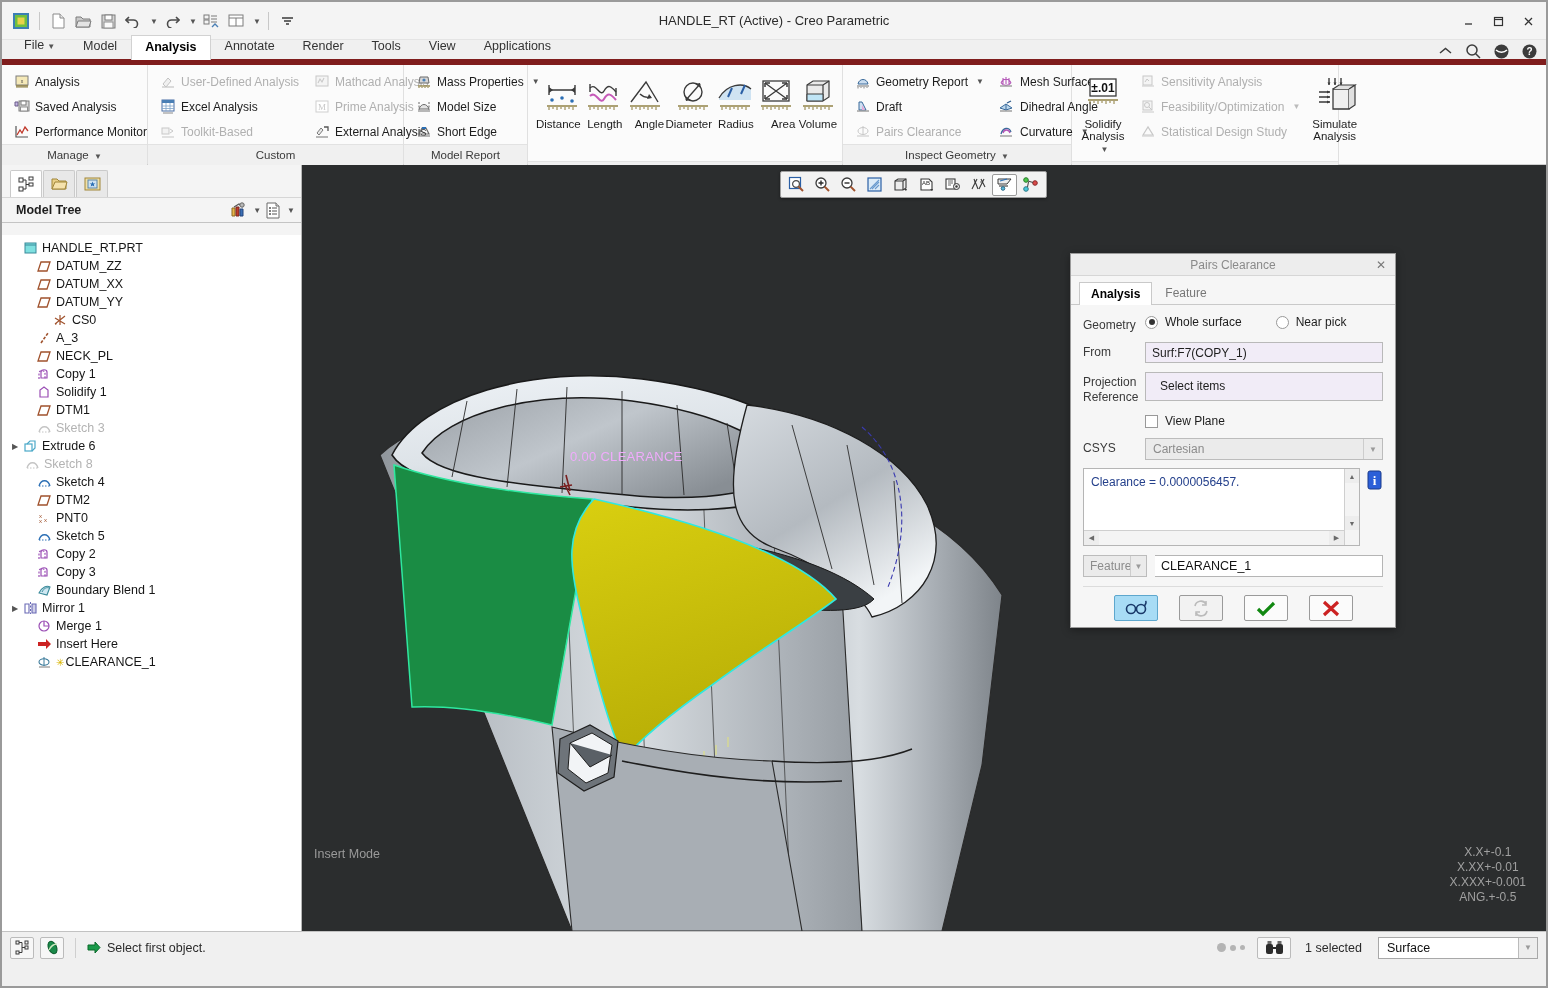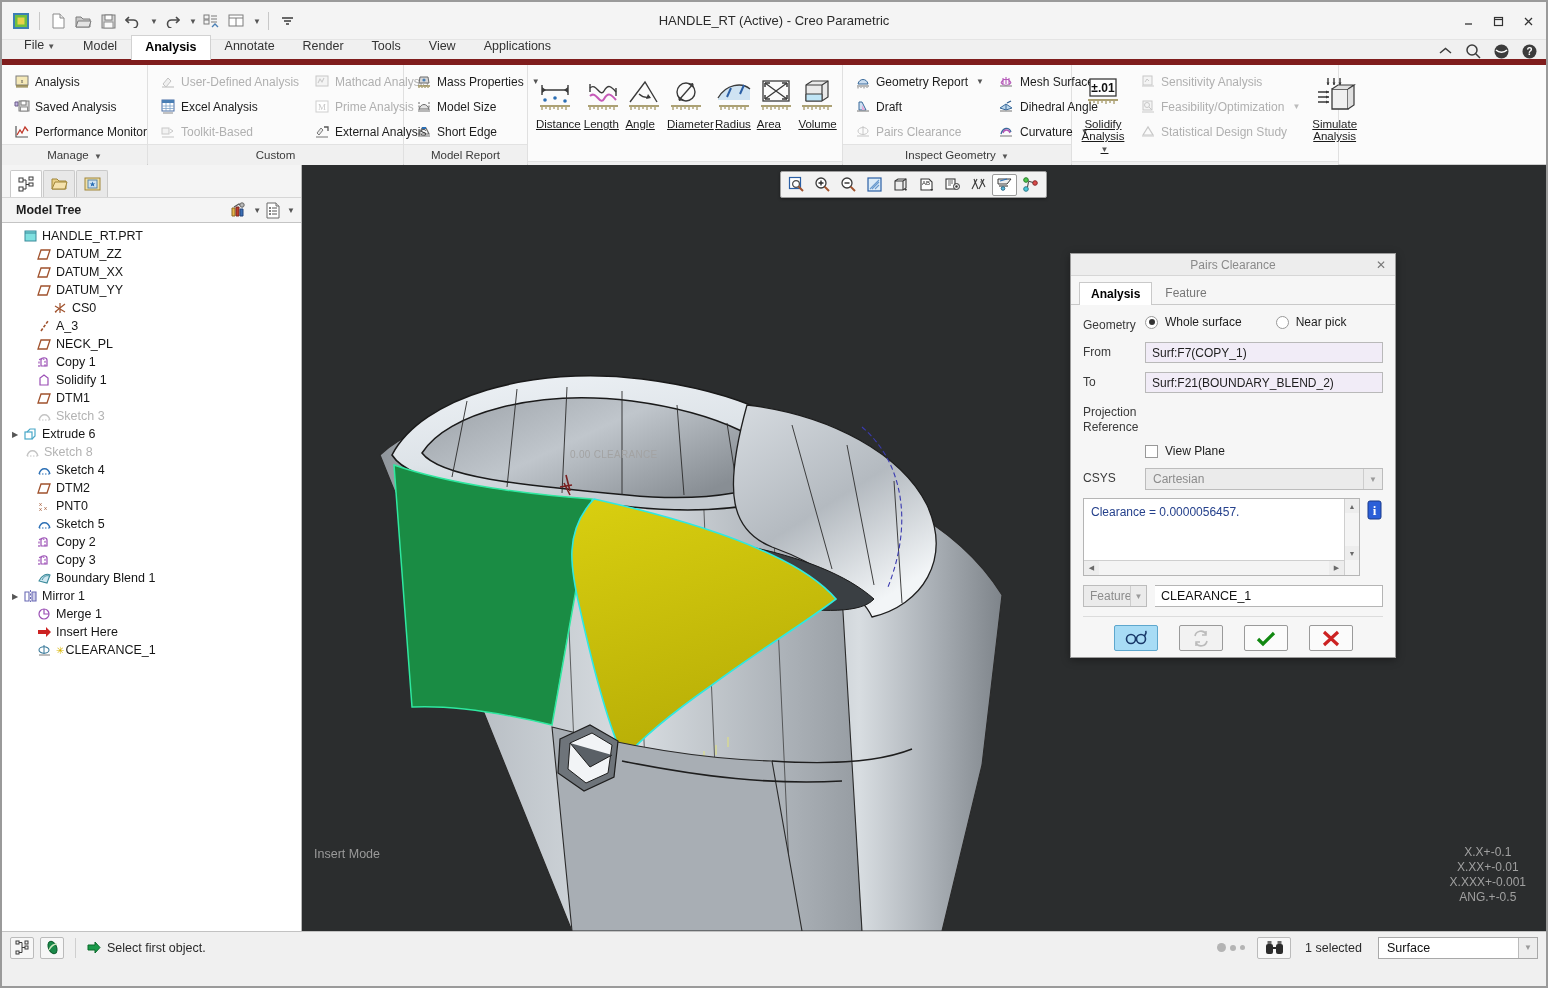"±.01" .bigbtn { align-items: flex-start -> flex-end; text-decoration: underline -> none }
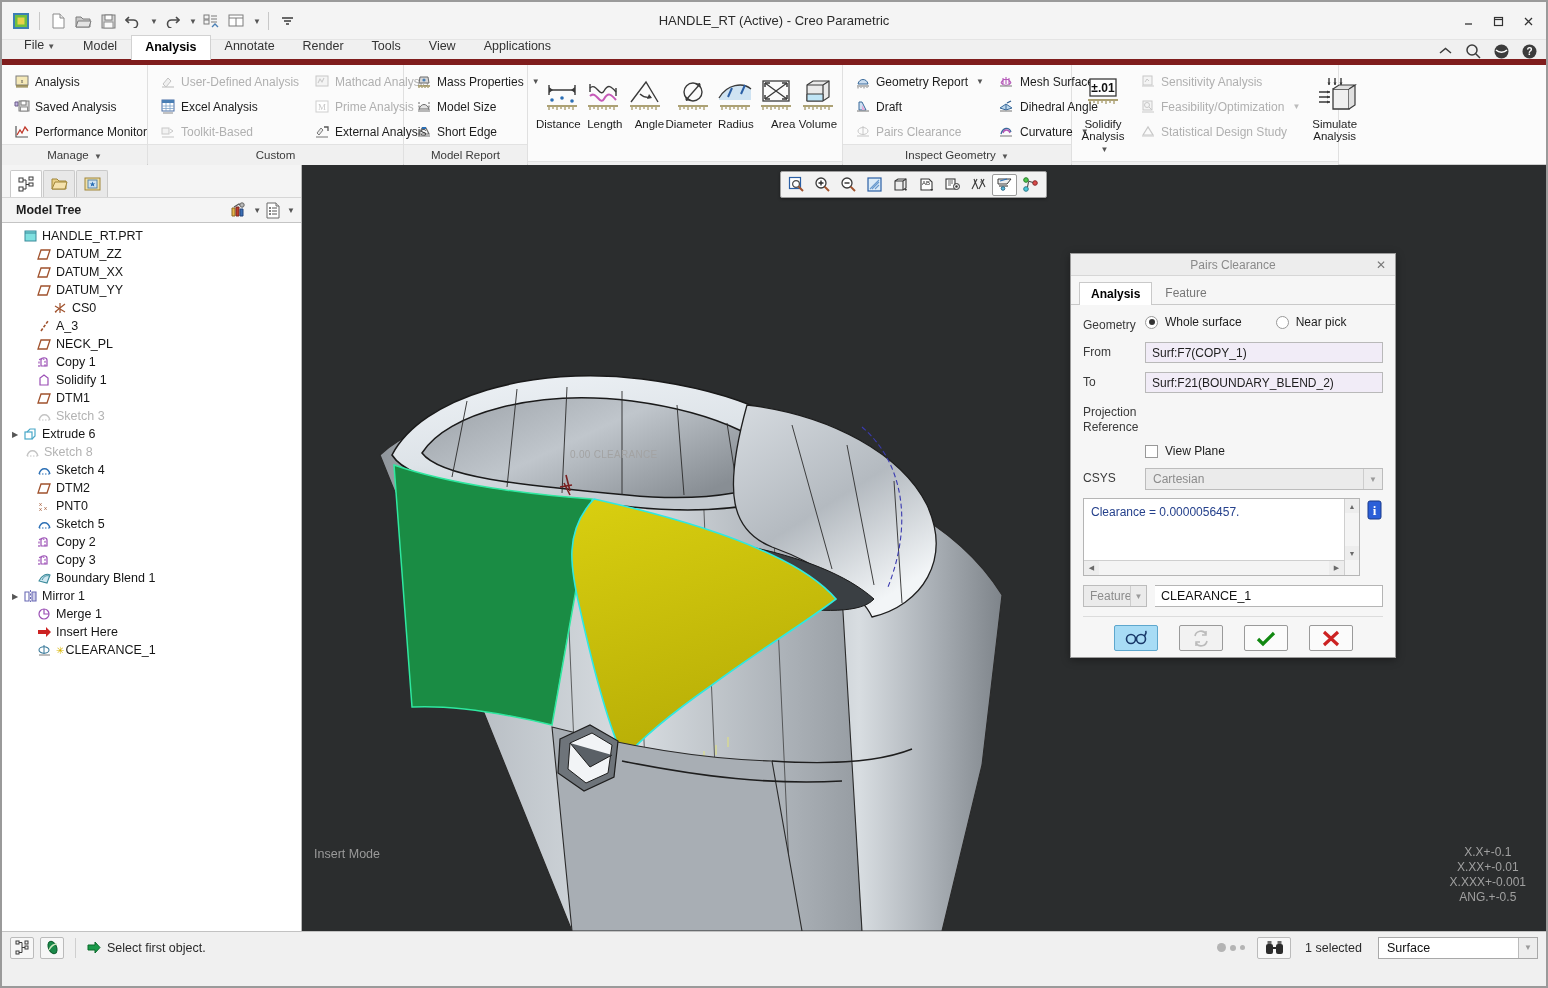"HANDLE_RT.PRT" .tree { margin-top: none -> 12px }
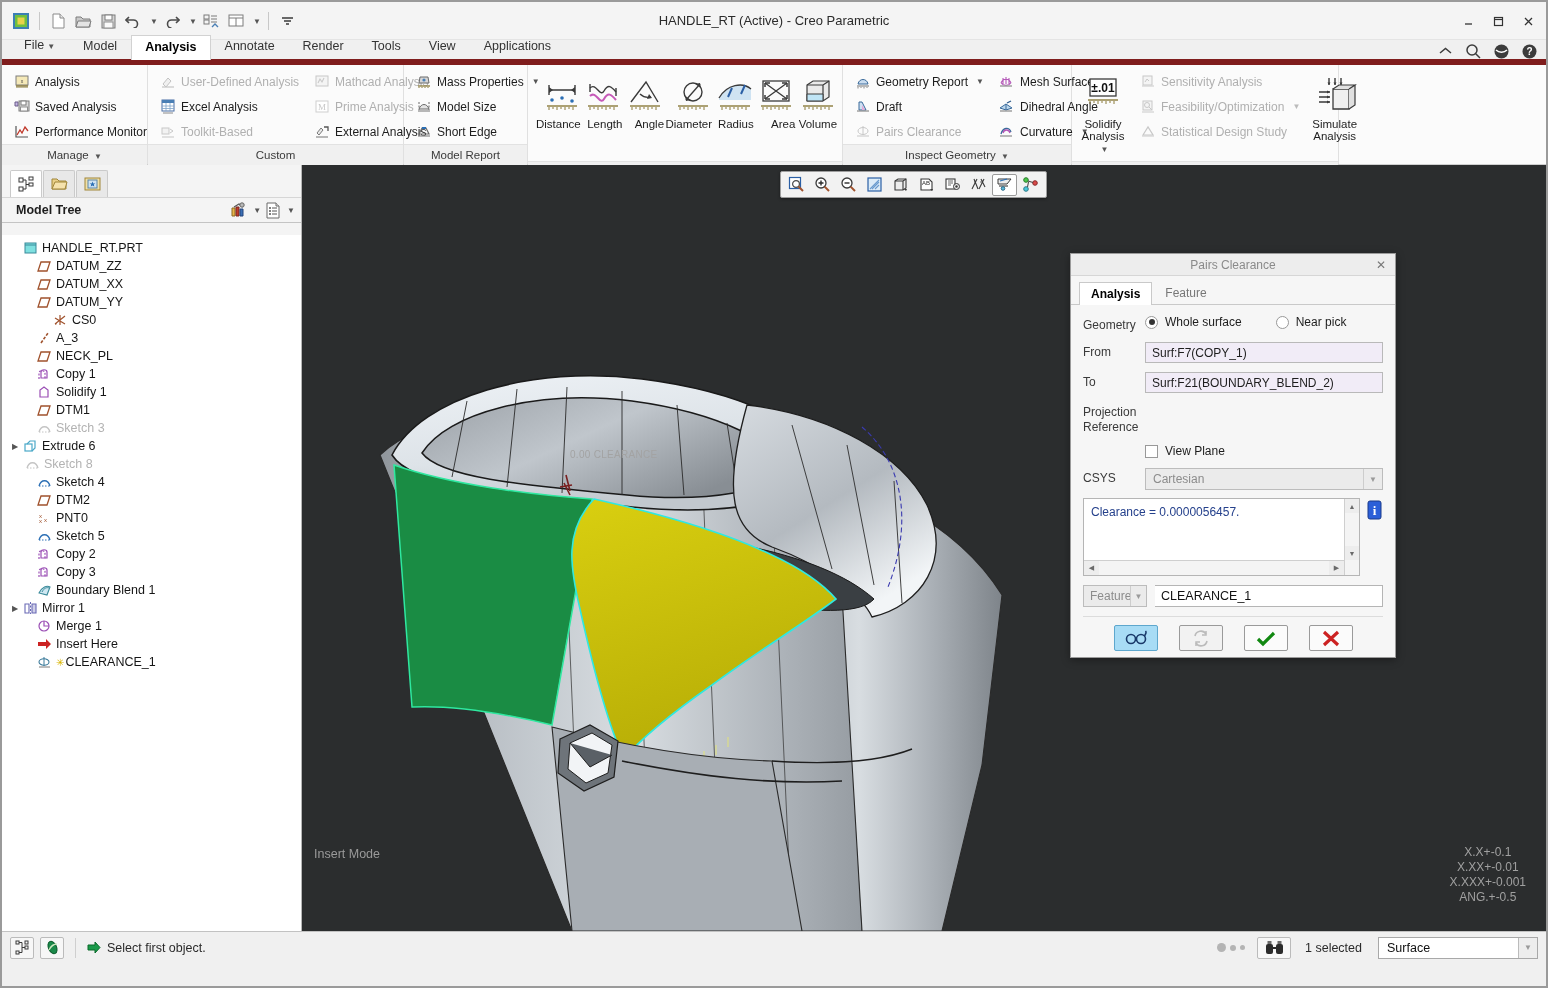"To" div.frow { html: <div> <div>To</div> <div>Surf:F21(BOUNDARY_BLEND_2)</div> </div> -> none }
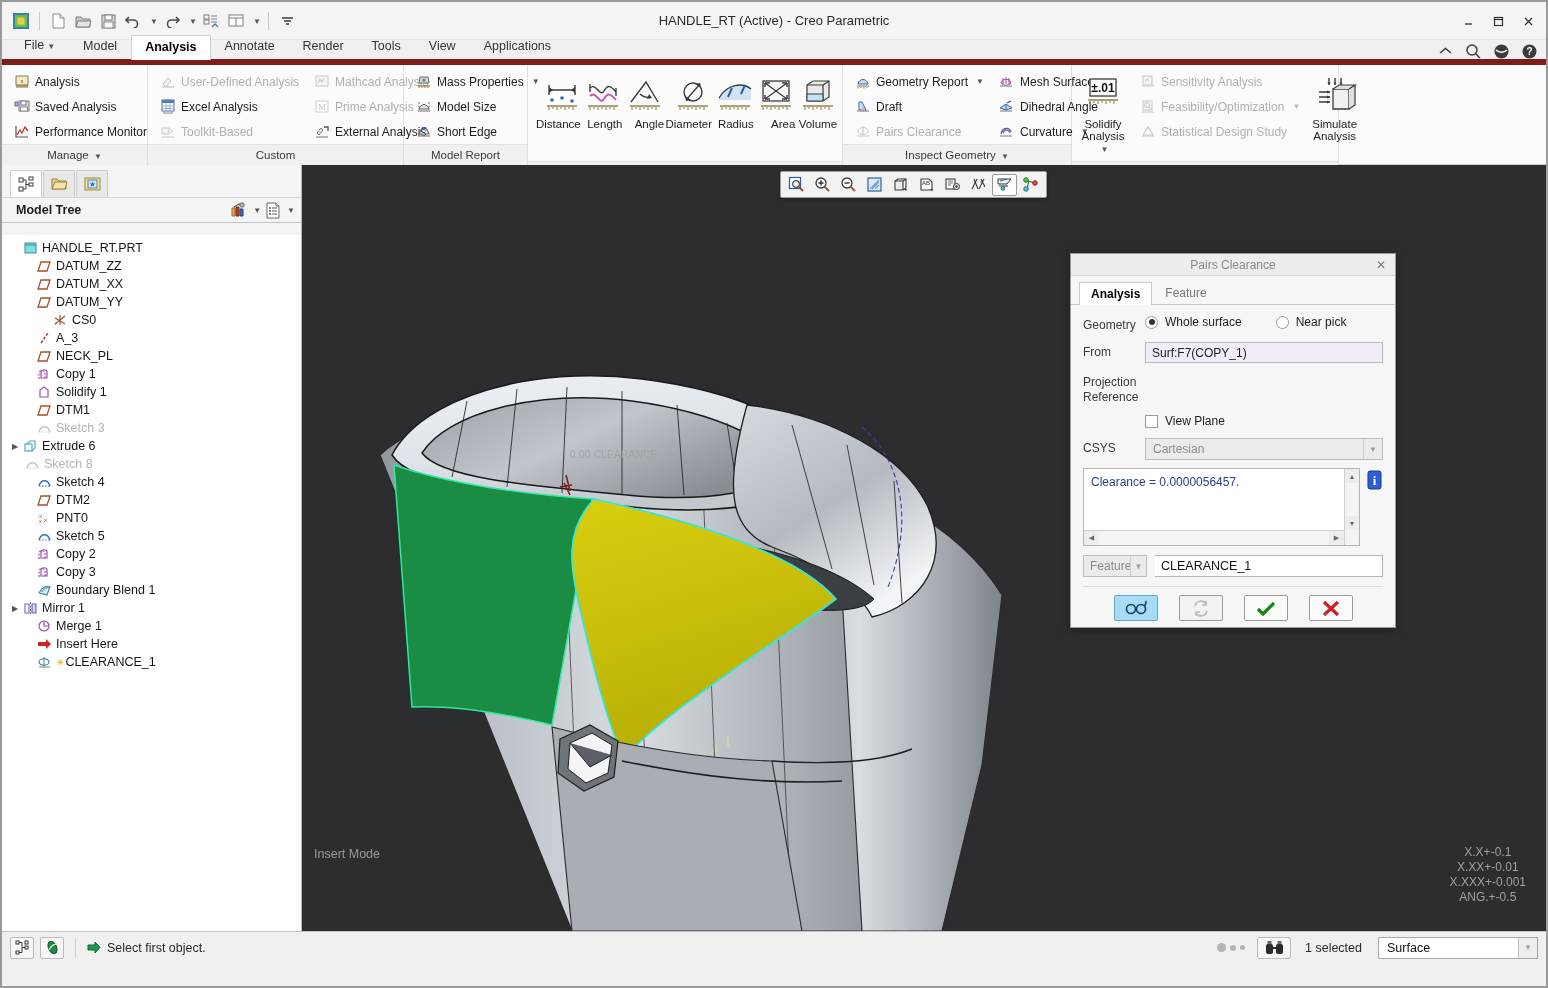"Select items" div.selfield { html: none -> <div>Select items</div> }
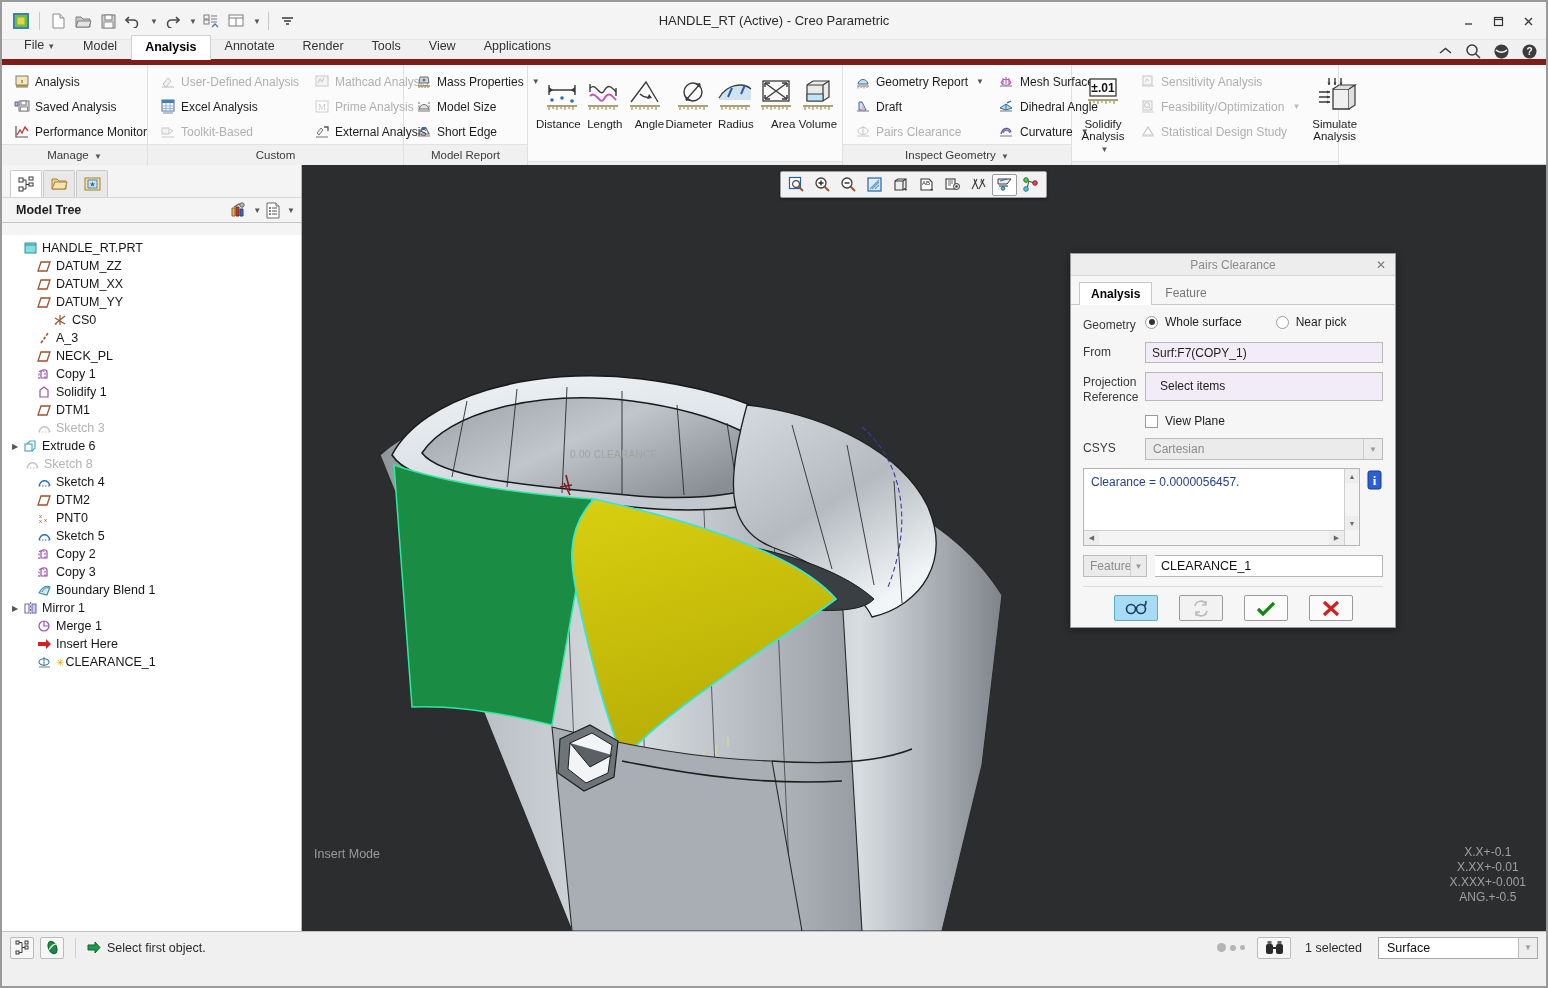"0.00 CLEARANCE" .clr-annot { color: #a3a3a3 -> #f0abfc; font-size: 10px -> 13px }
